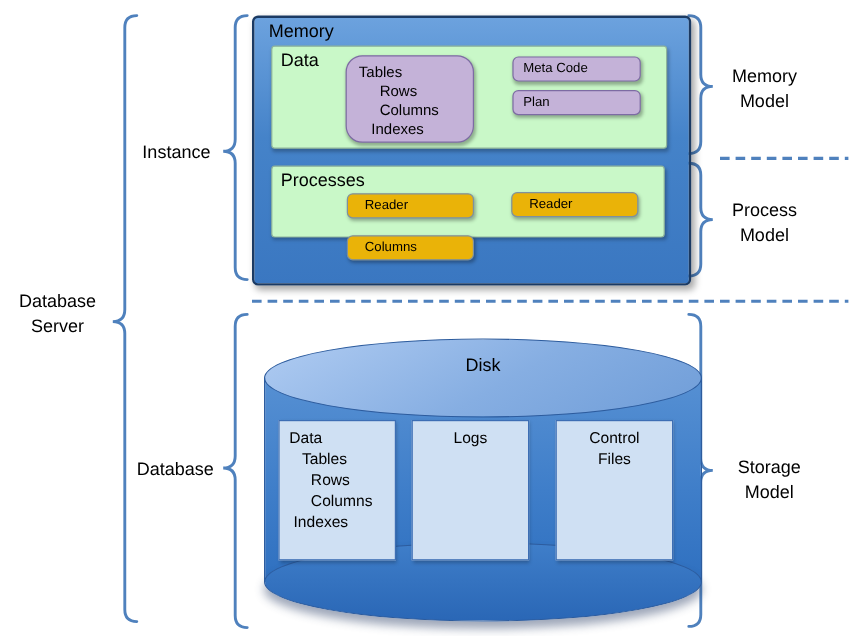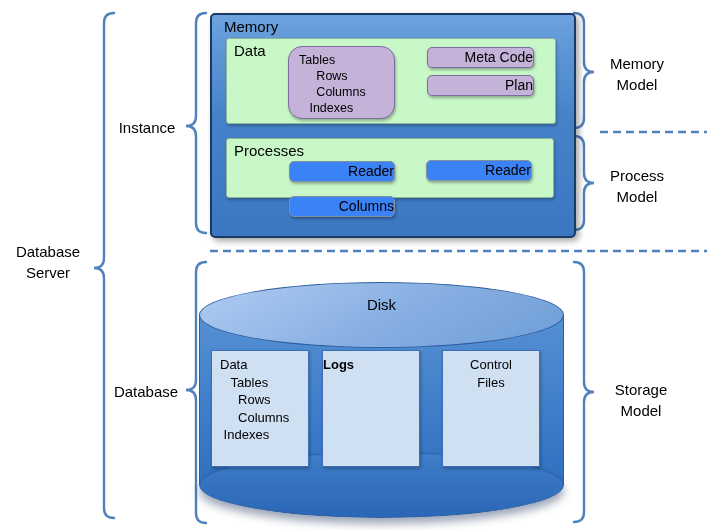"Meta Code" .pill { font-size: 14px -> 11px; text-align: right -> none }
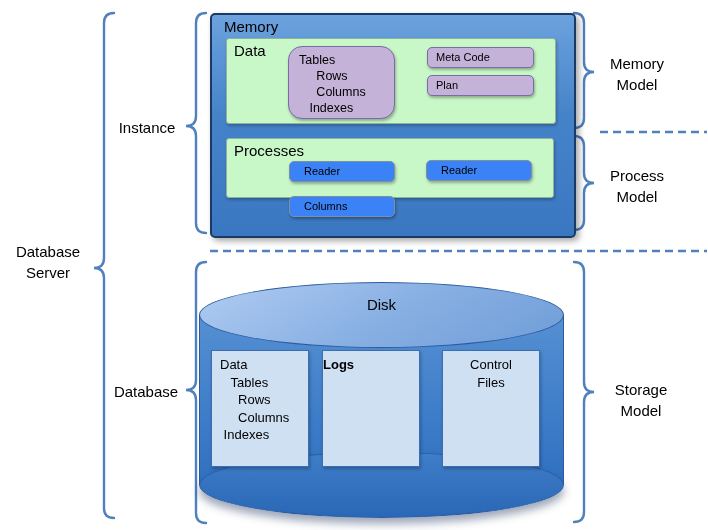"Reader" .khaki { background: #3b82f6 -> #eab308 }
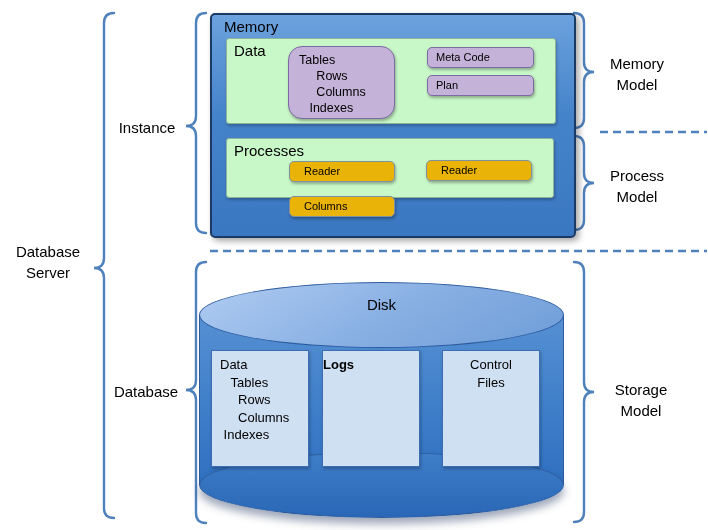"Disk" #cylinder { left: 199px -> 220px }
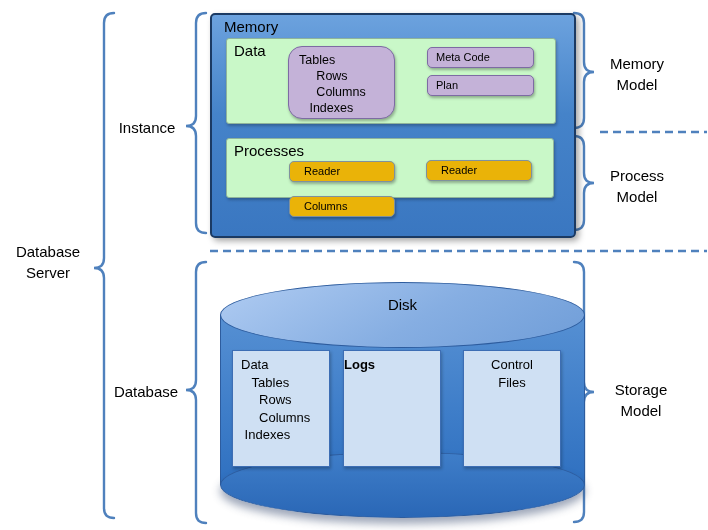"Logs" #fb-logs { font-weight: bold -> none; text-align: left -> center }
